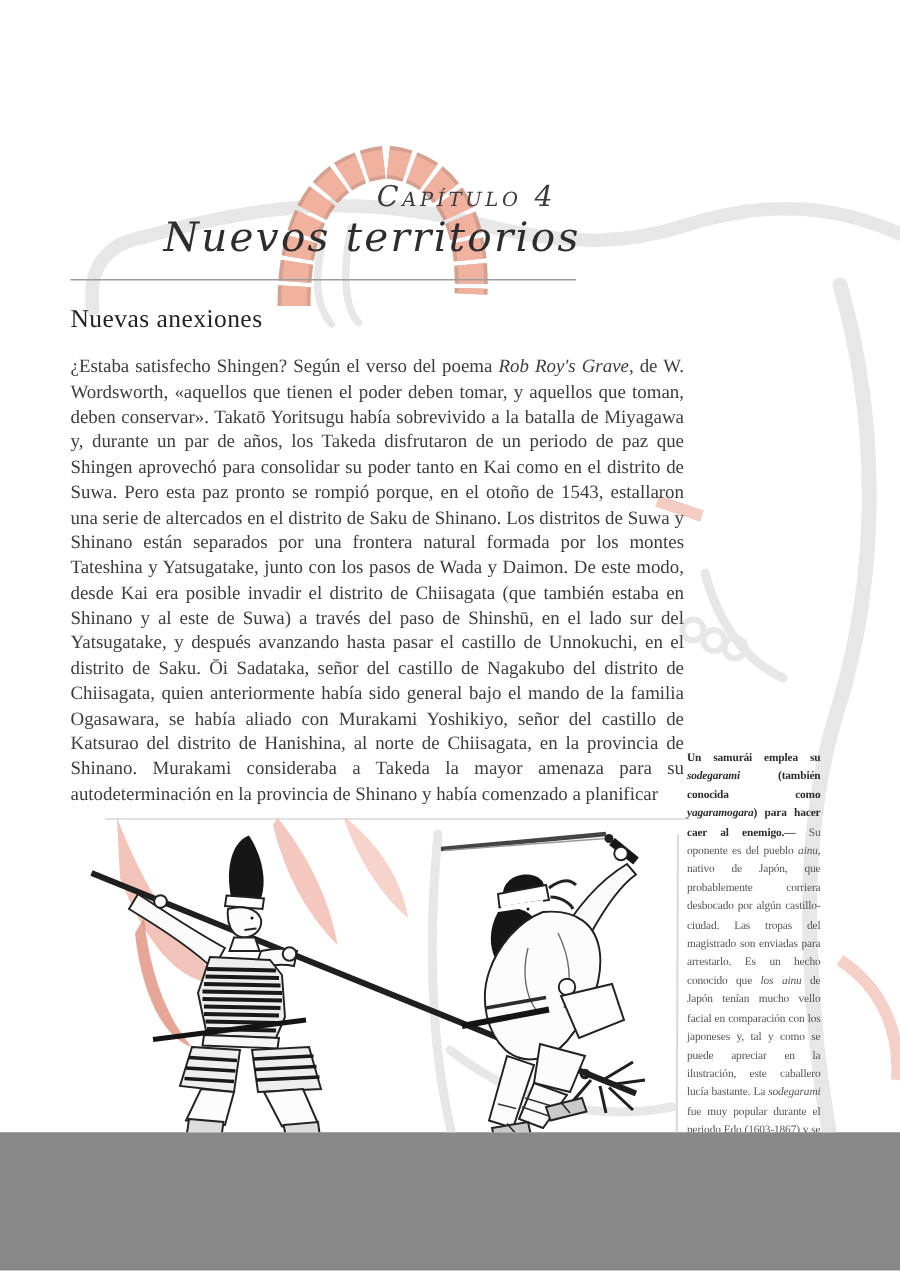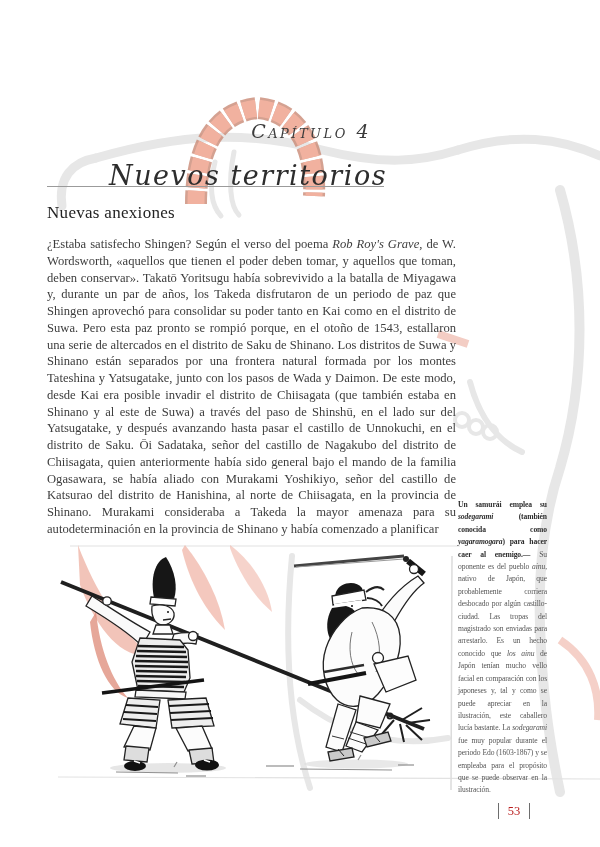"Capítulo 4" .page { height: 847px -> 755px }
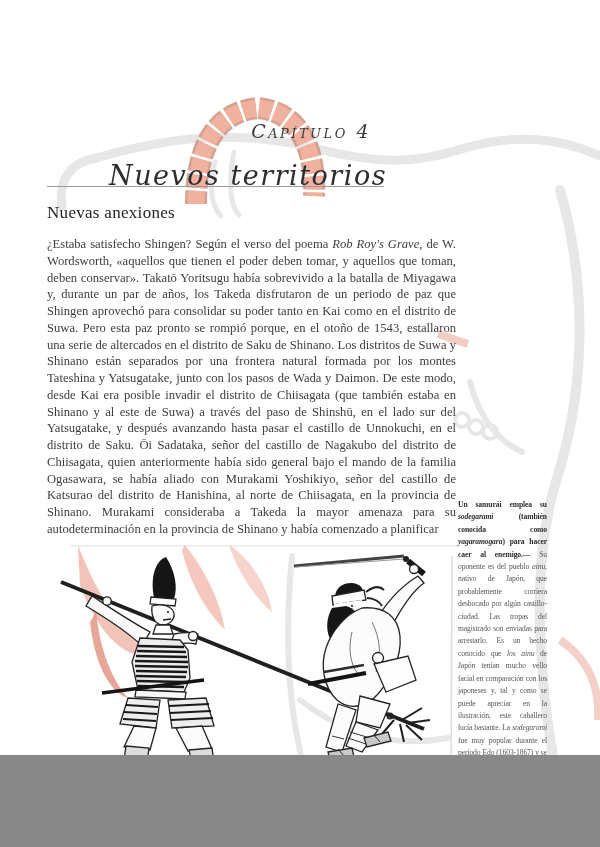"Nuevos territorios" .chapter-title { margin-top: 18px -> 1px }
